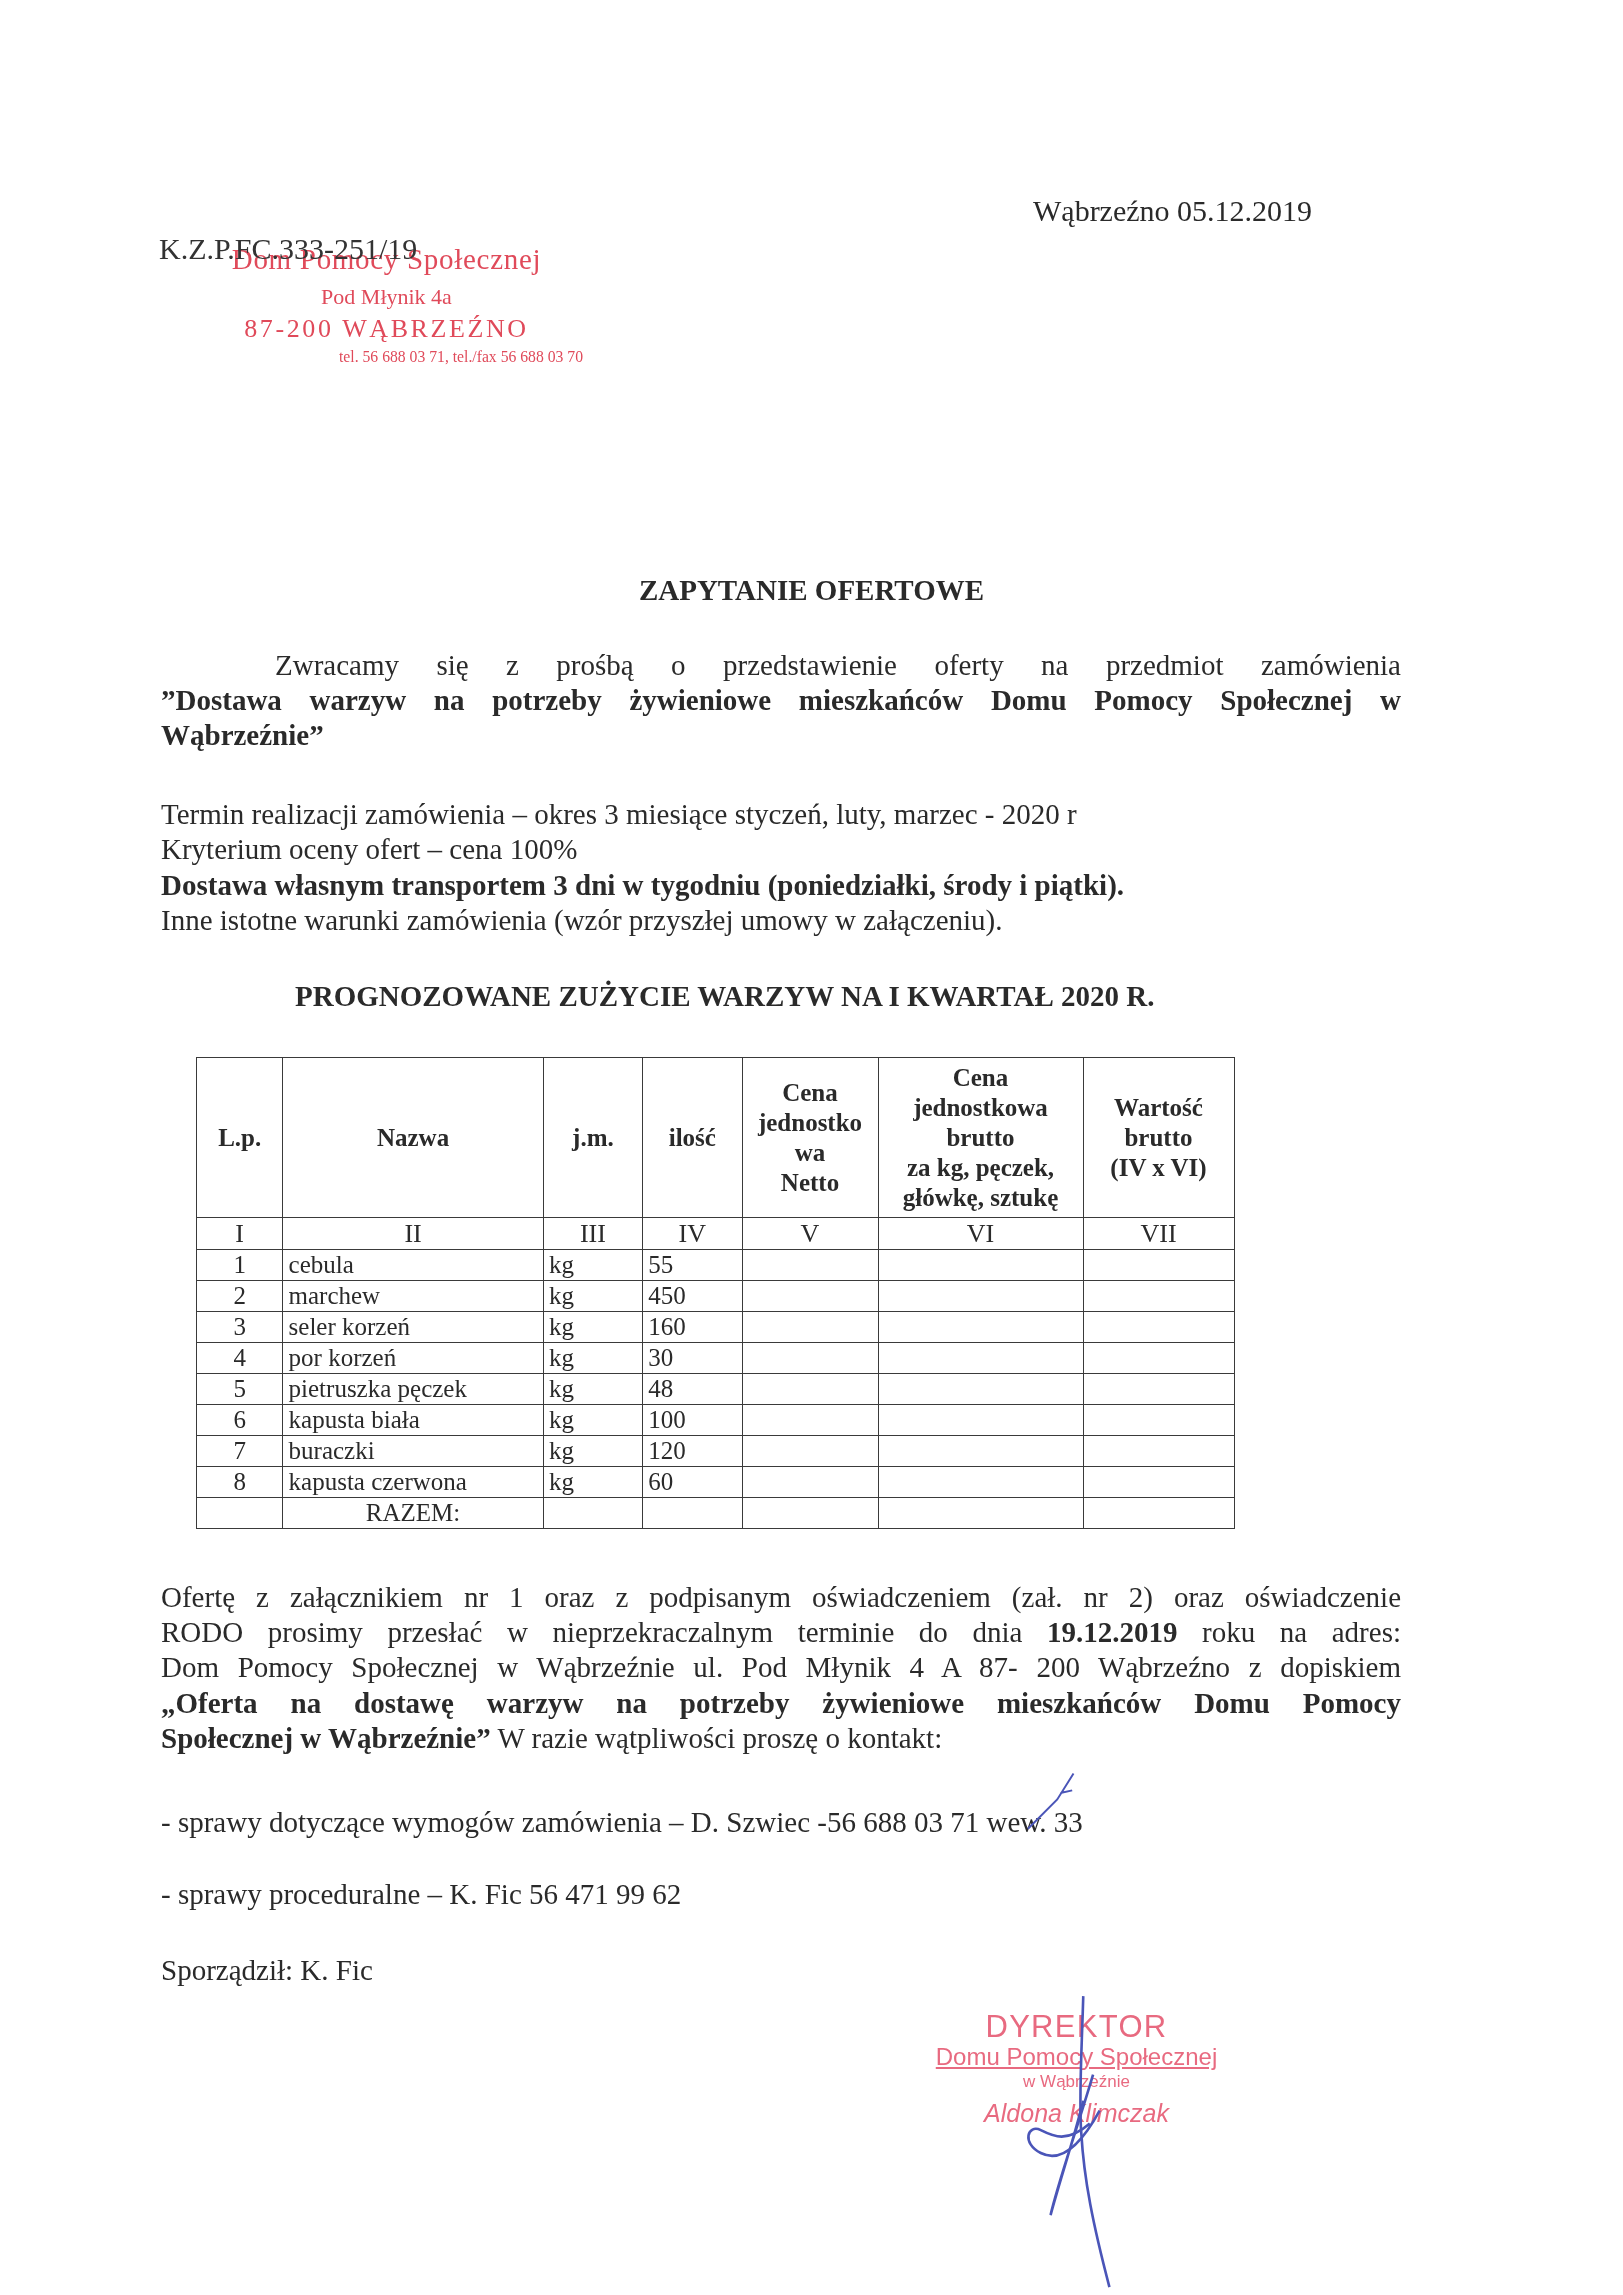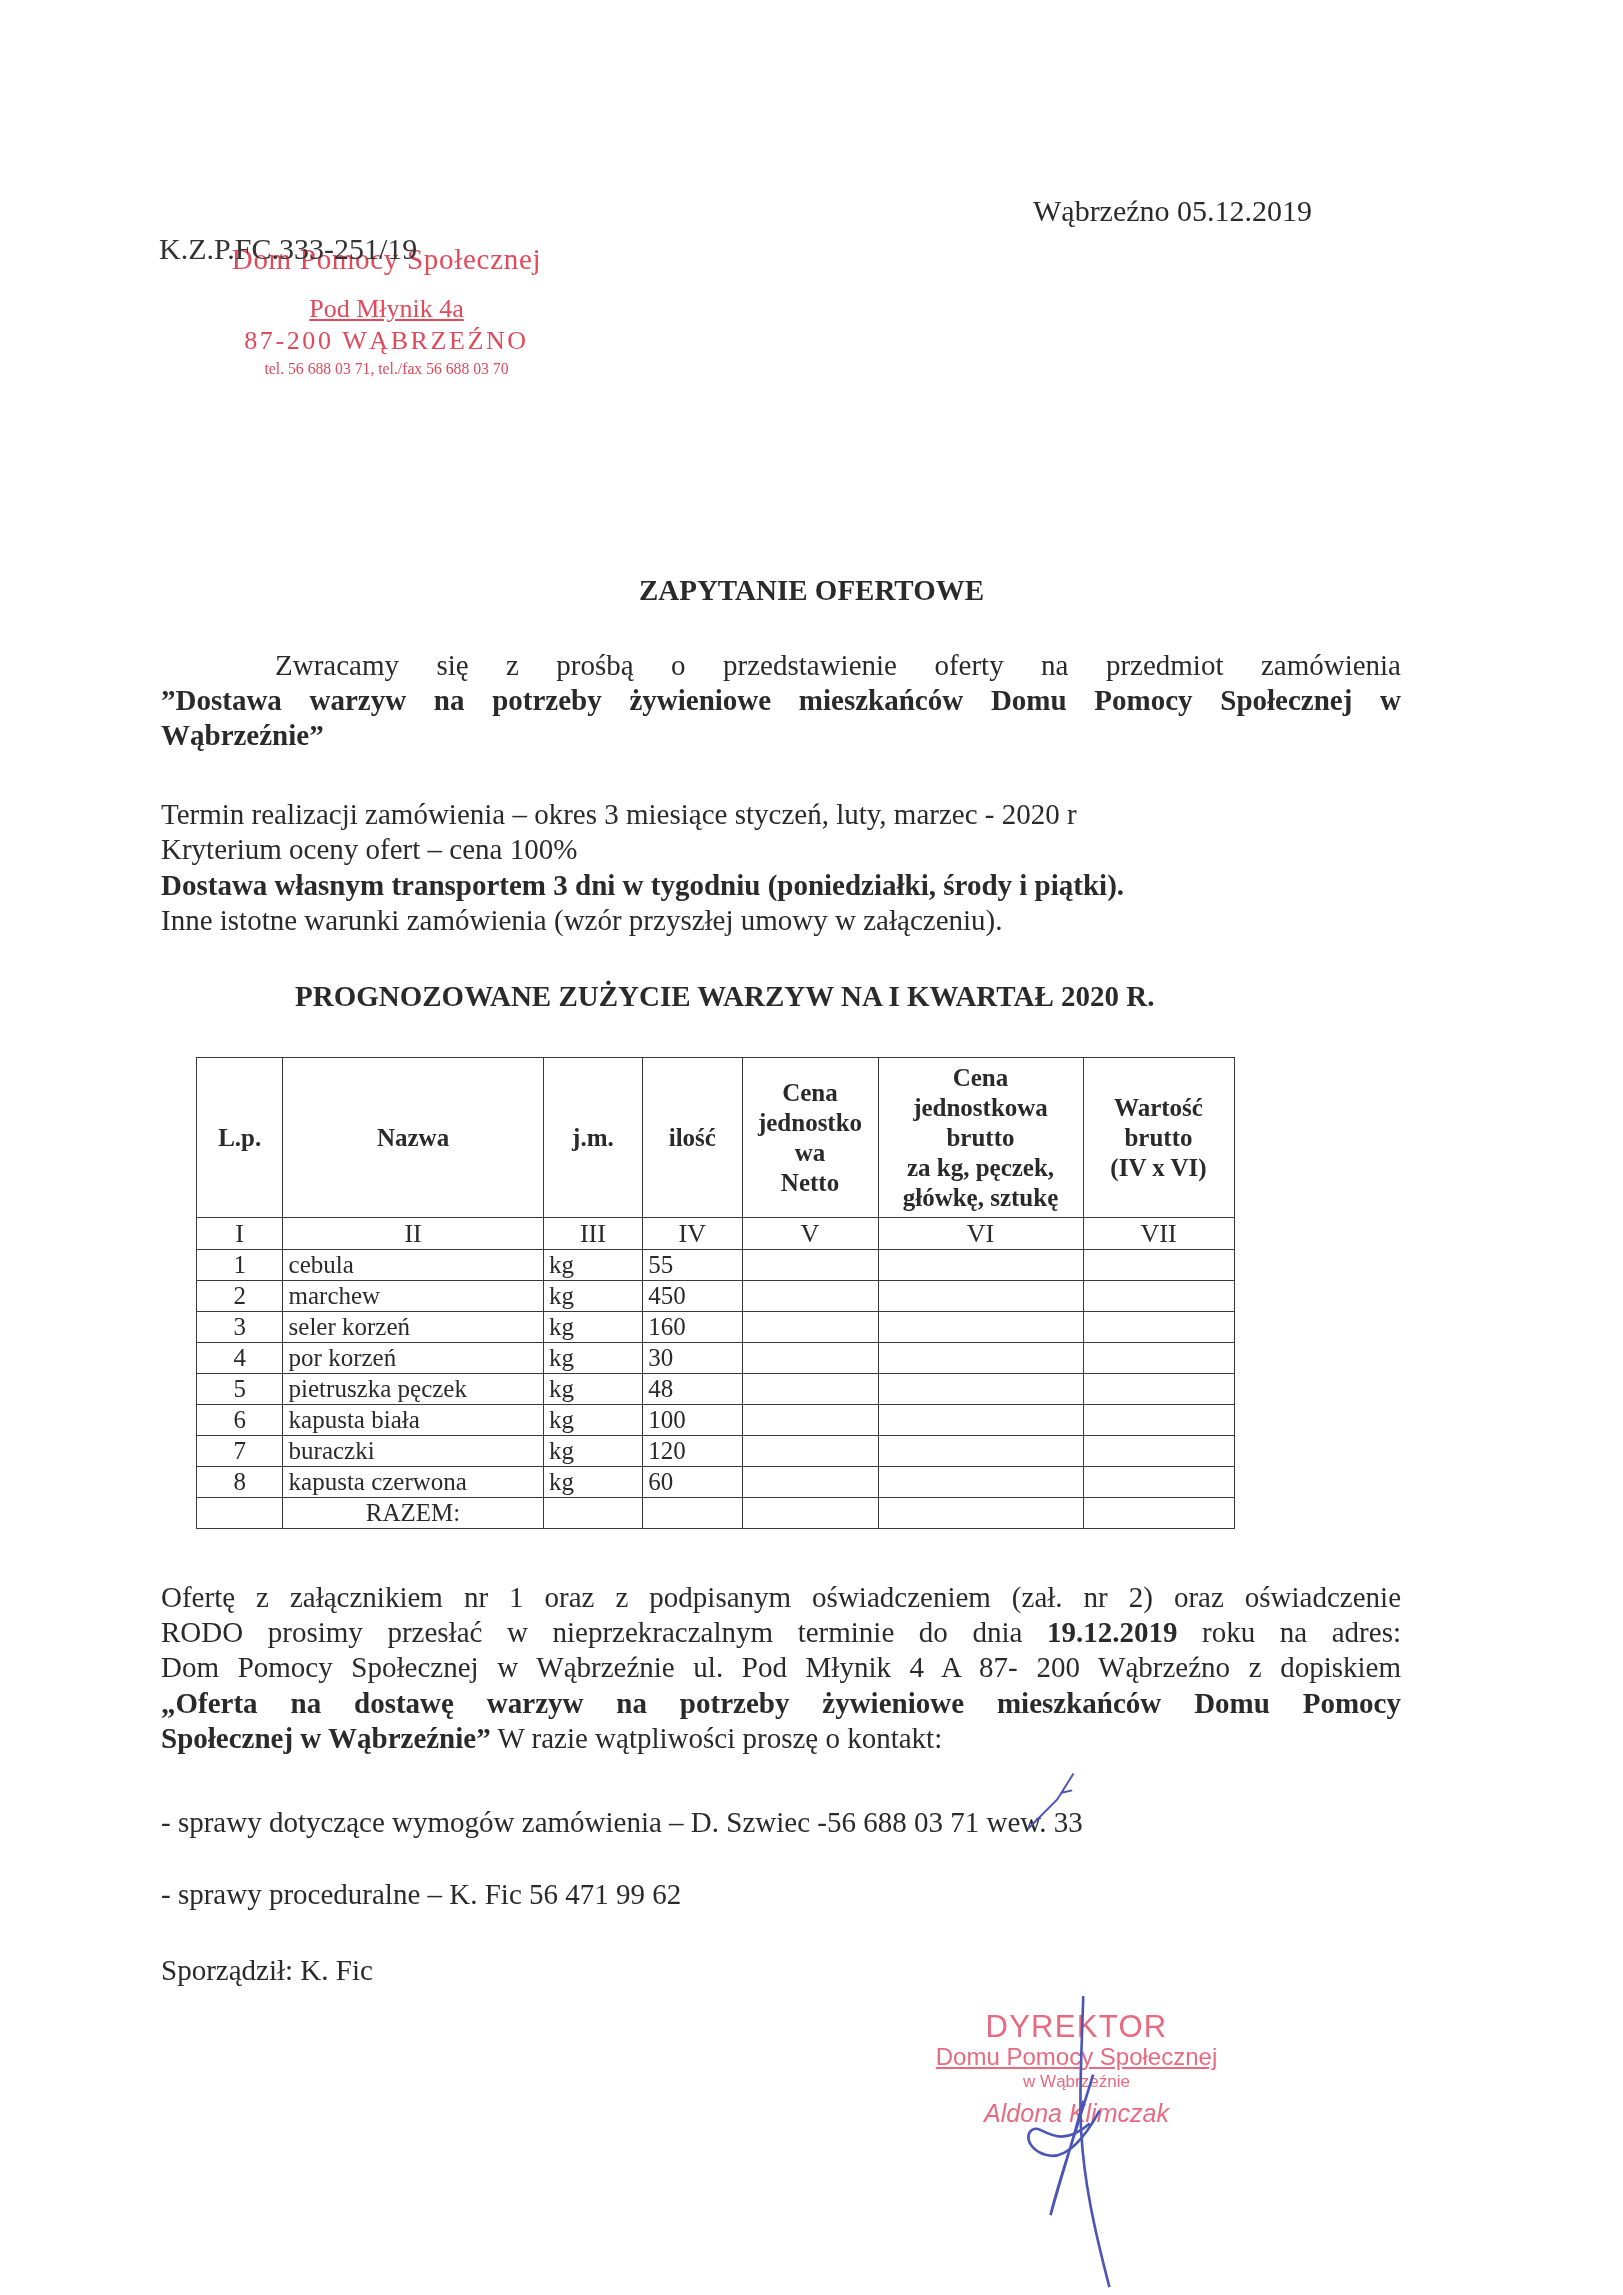"Pod Młynik 4a" div { font-size: 26px -> 22px; margin-top: 16px -> 4px; text-decoration: underline -> none }
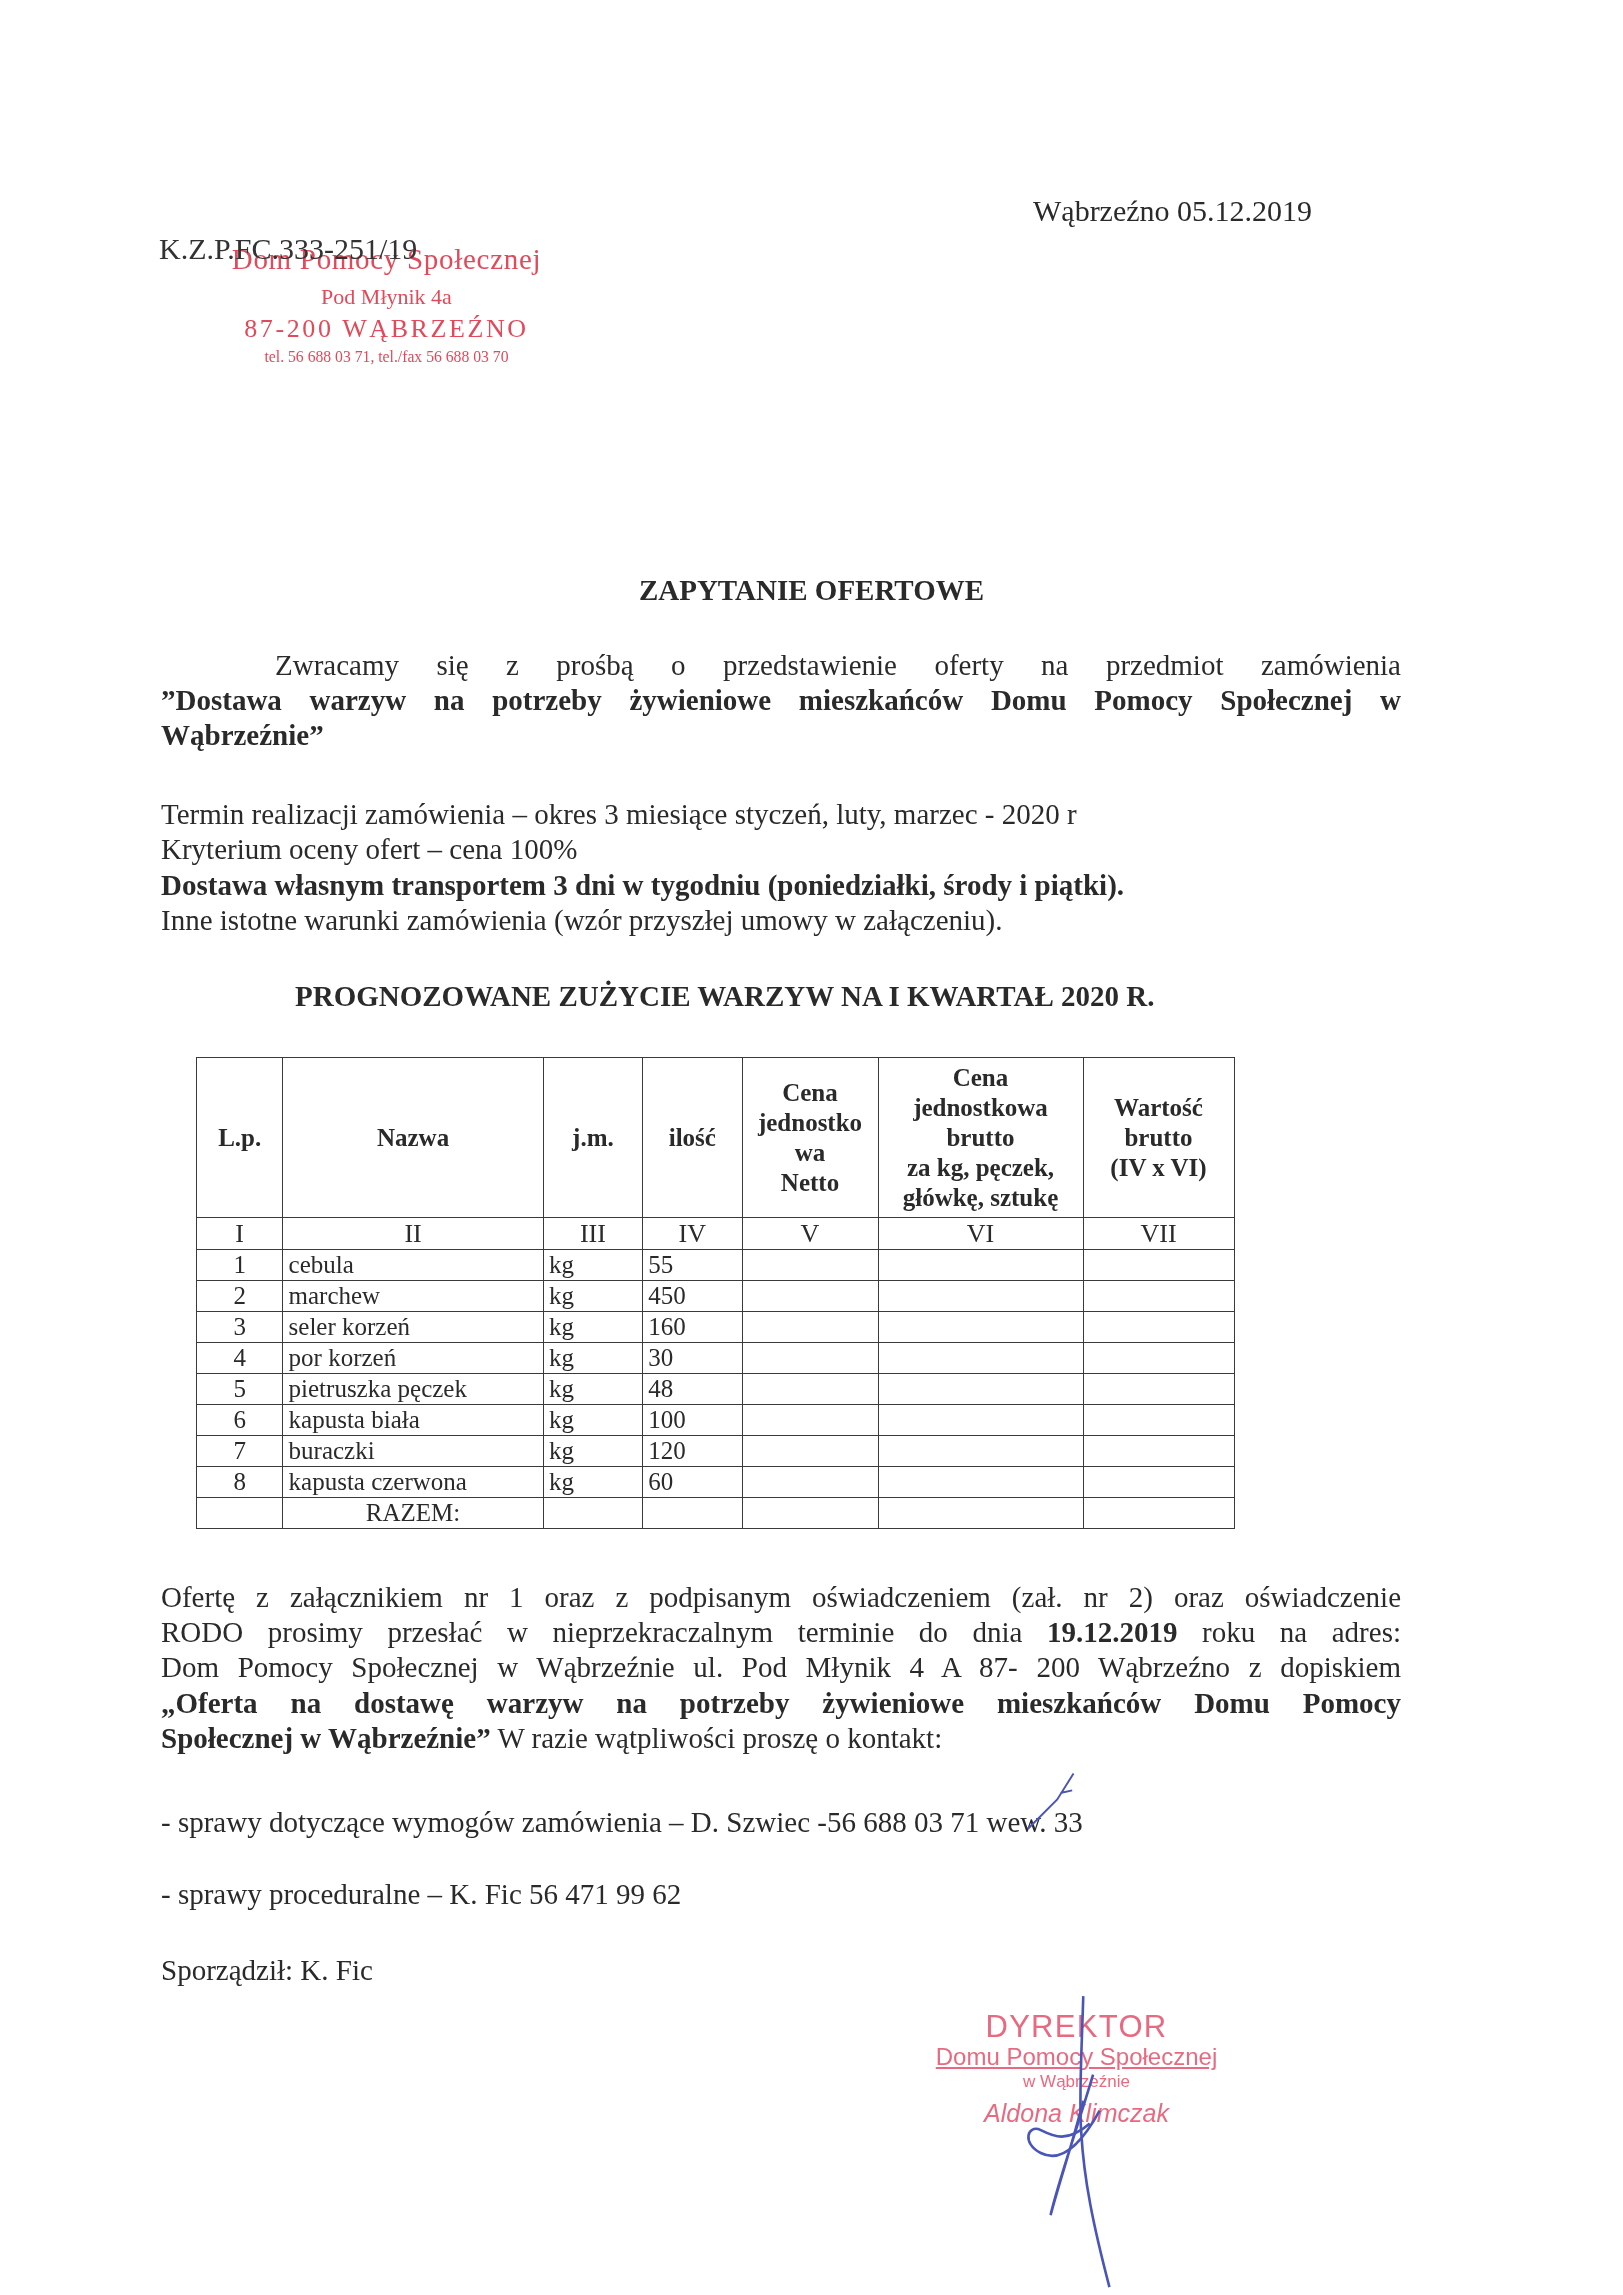"tel. 56 688 03 71," div { text-align: none -> right }
